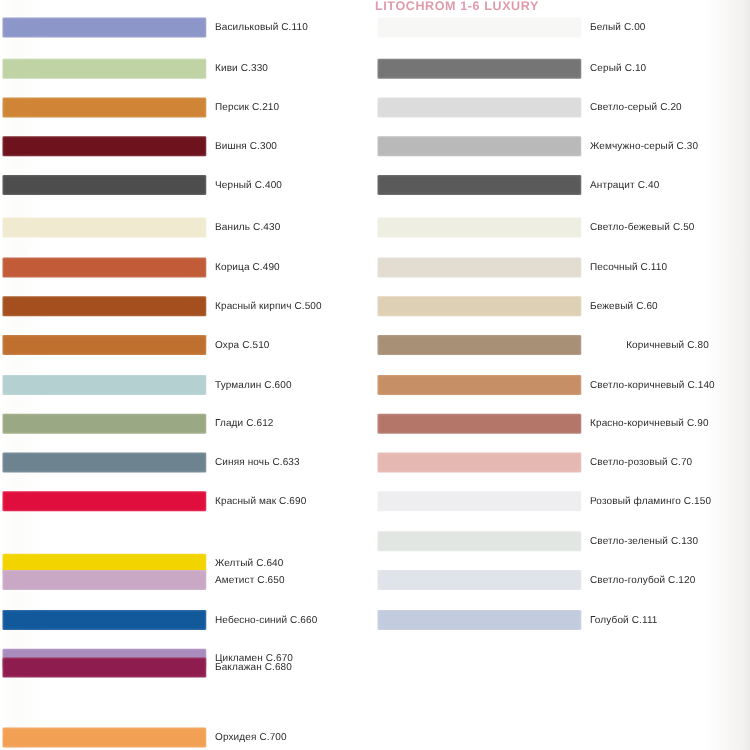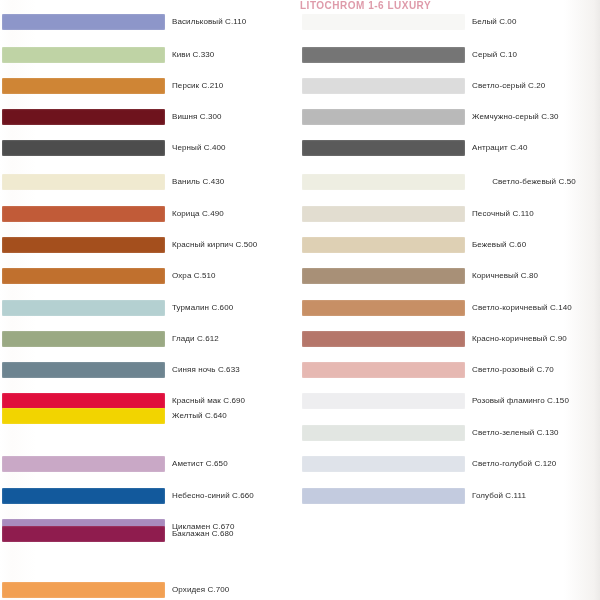"Светло-бежевый С.50" div.row { text-align: center -> none }
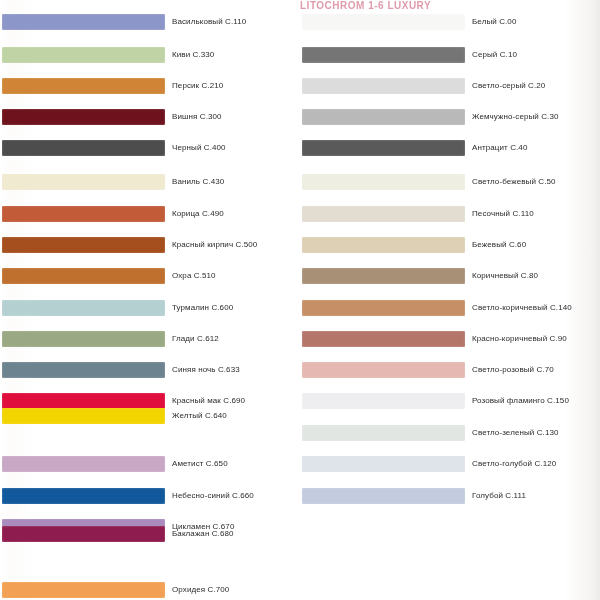"Коричневый С.80" div.row { text-align: none -> center }
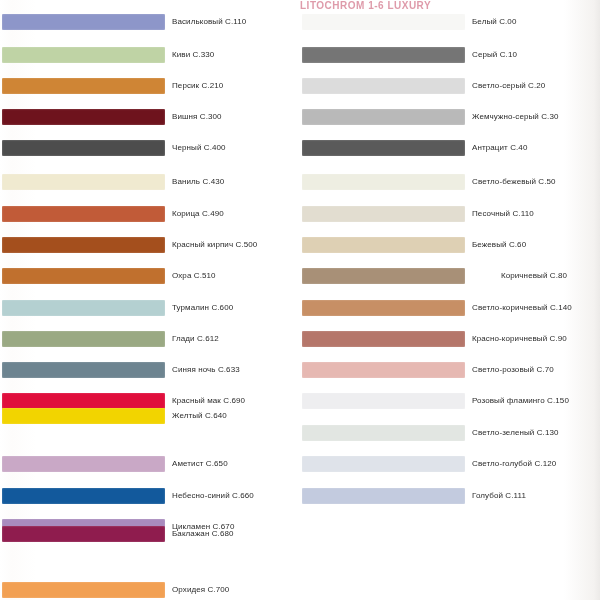"Желтый С.640" div.row { top: 402px -> 437px }
